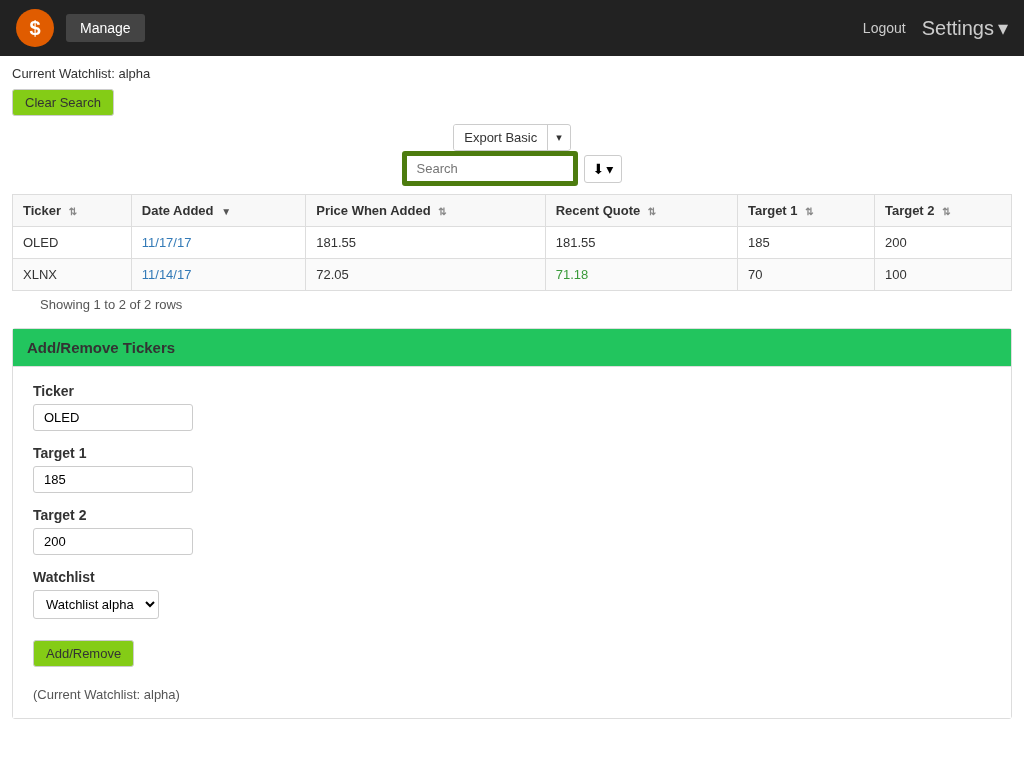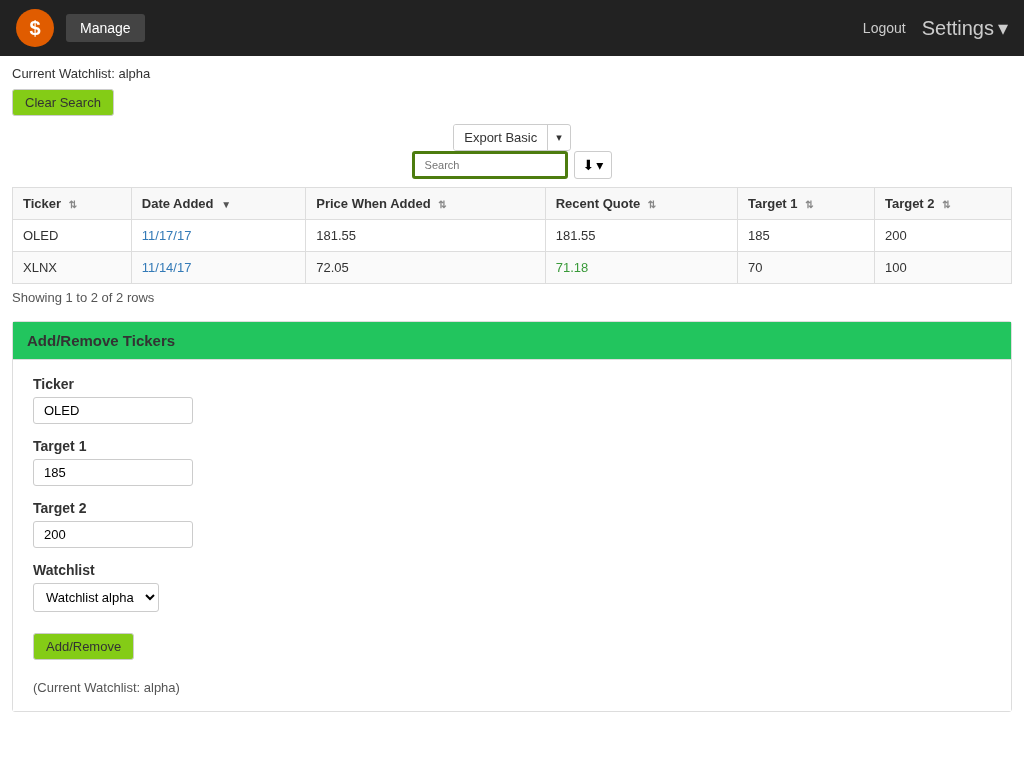"Search" .search-input { border: 3px solid #4d7c0f -> 5px solid #4d7c0f; font-size: 11px -> 13px; width: 156px -> 176px }
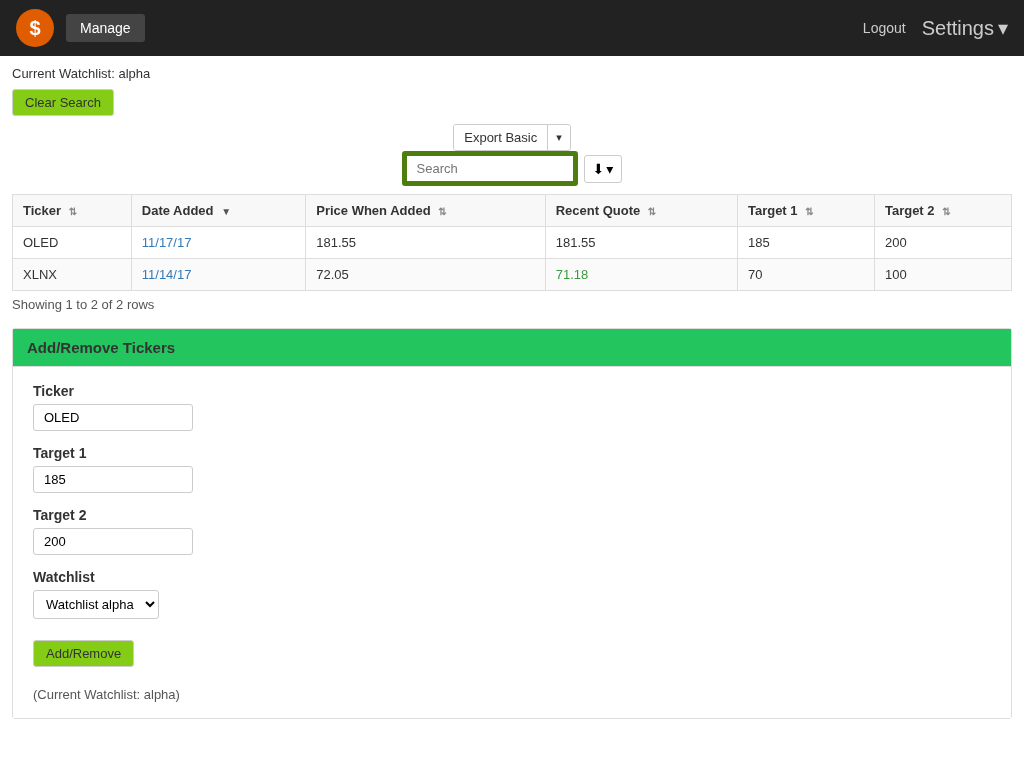"Showing 1 to 2 of" .row-count { margin-left: none -> 28px }
